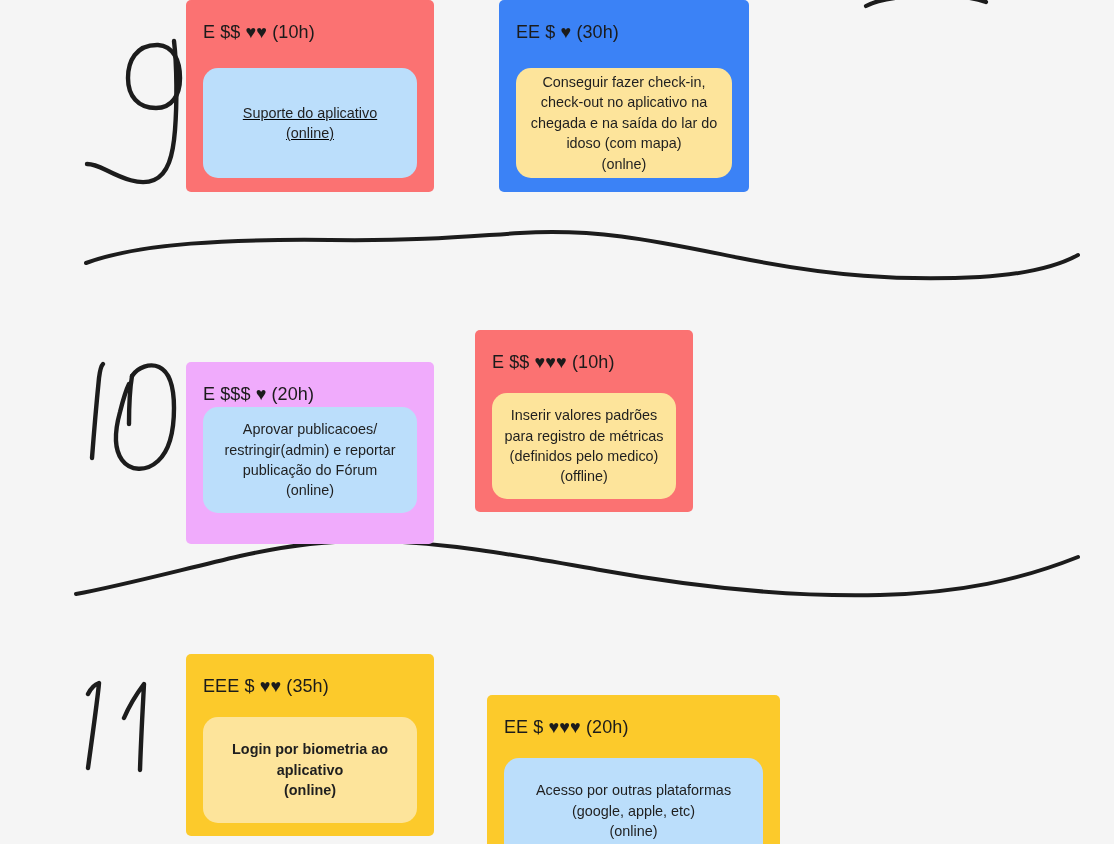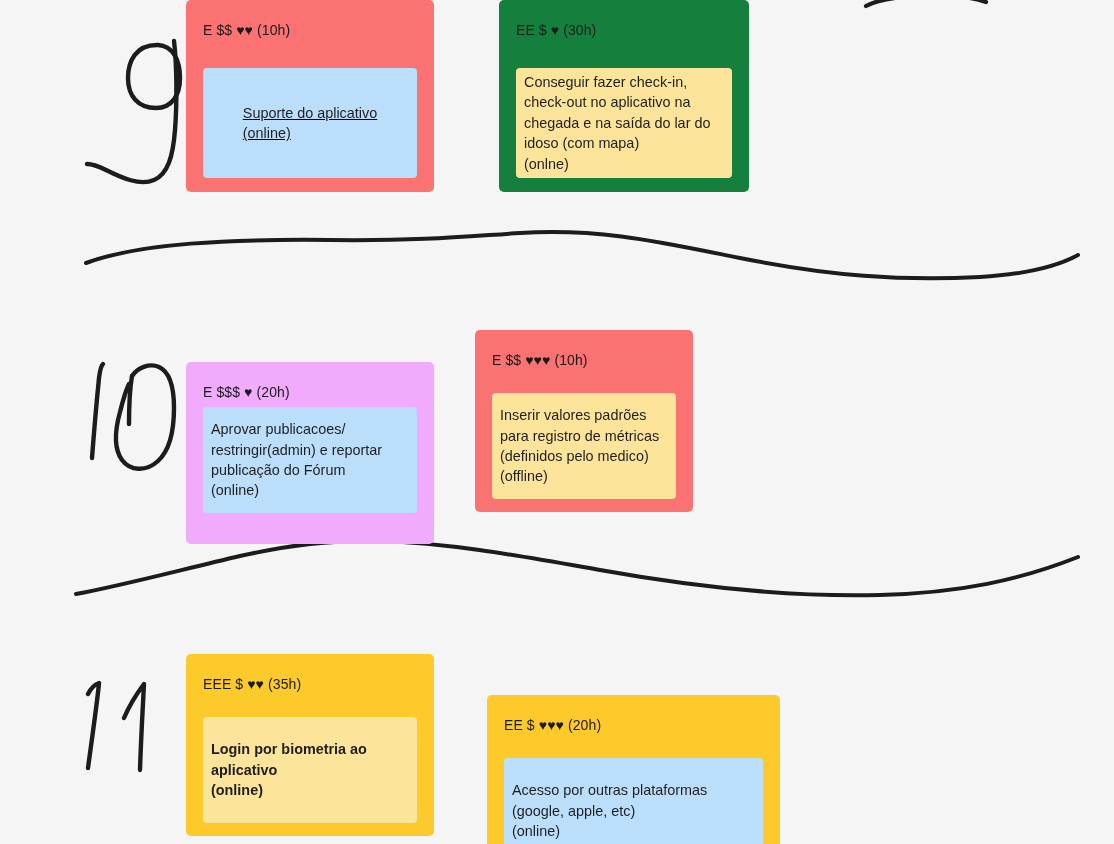"E $$ ♥♥ (10h)" .card-header { font-size: 14px -> 18px }
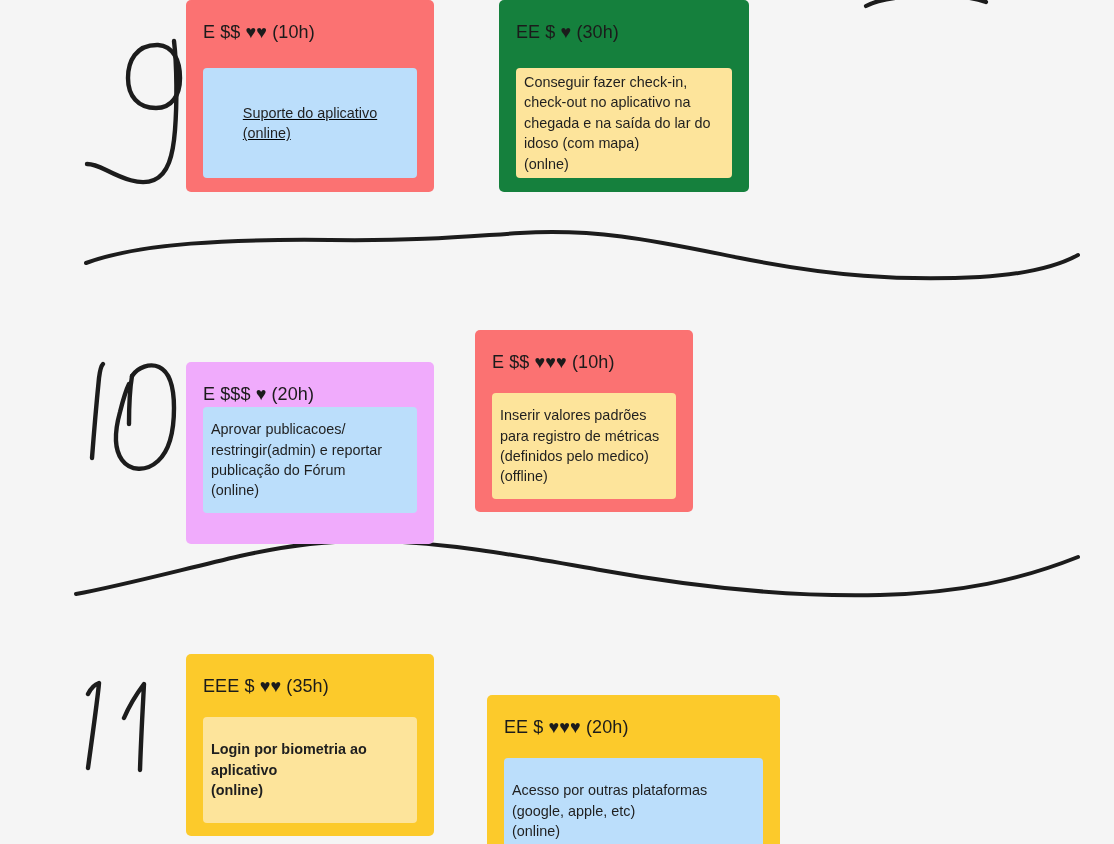"EE $ ♥ (30h)" div.card { background: #15803d -> #3b82f6 }
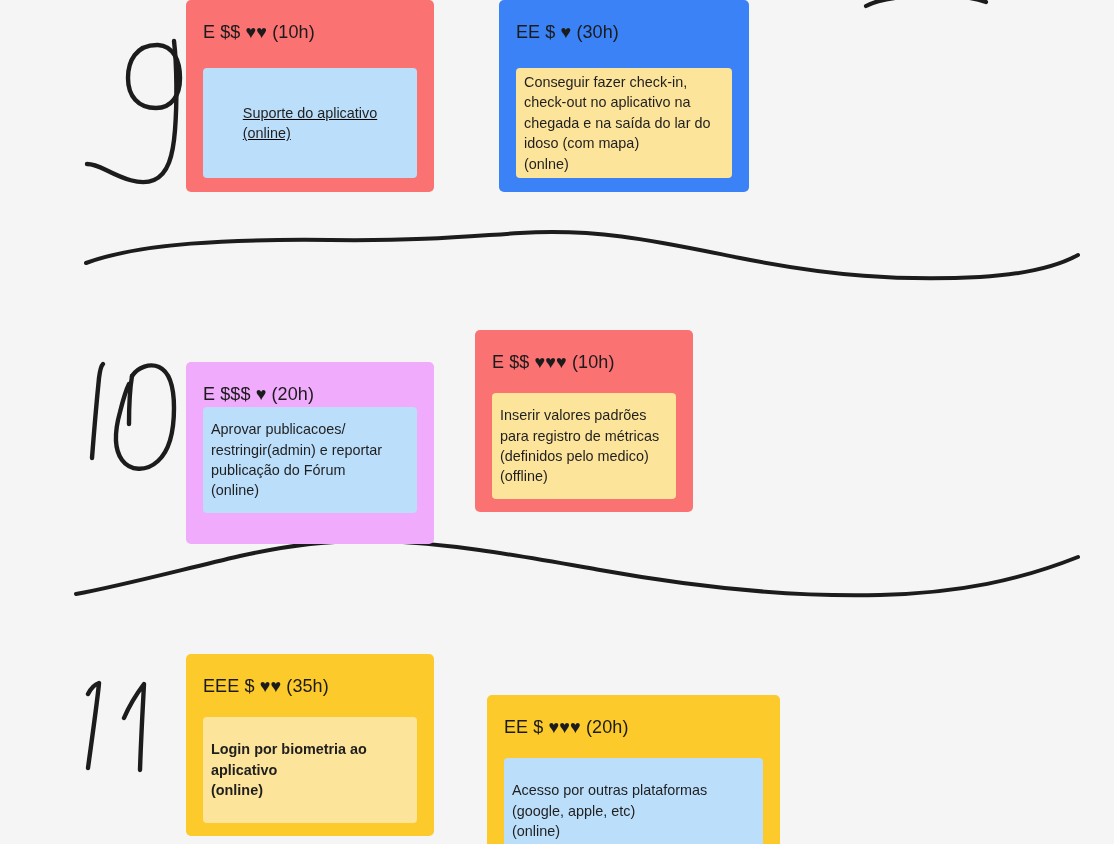"Conseguir fazer check-in, check-out no" .inner-box { border-radius: 4px -> 15px; text-align: none -> center }
